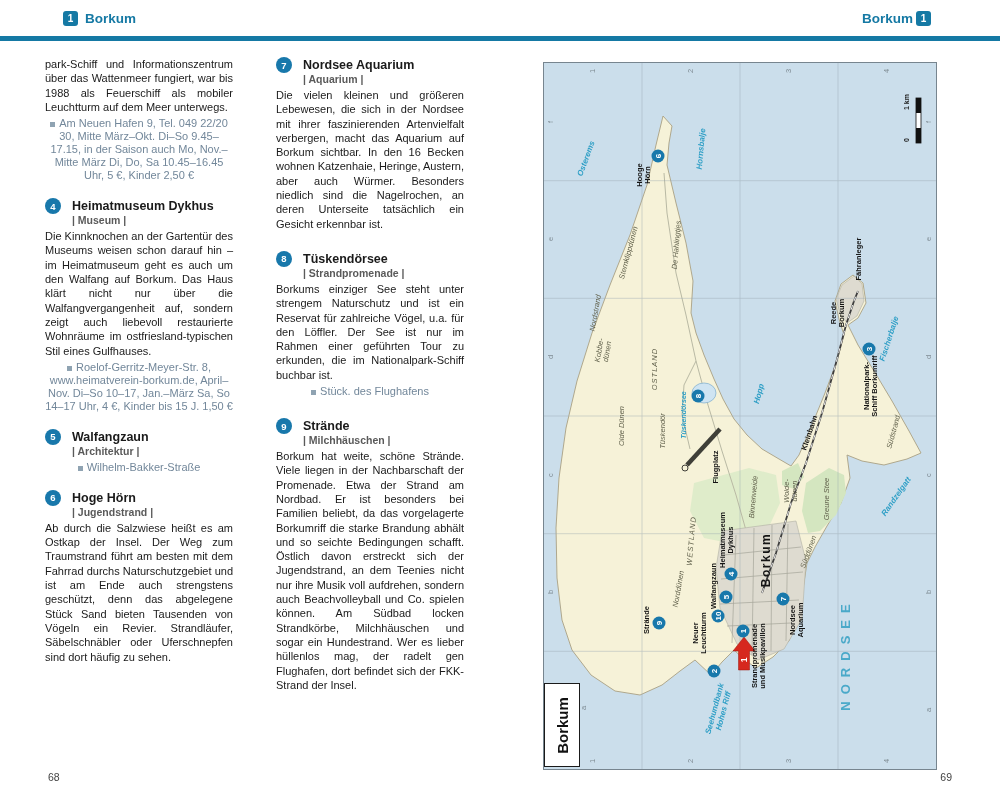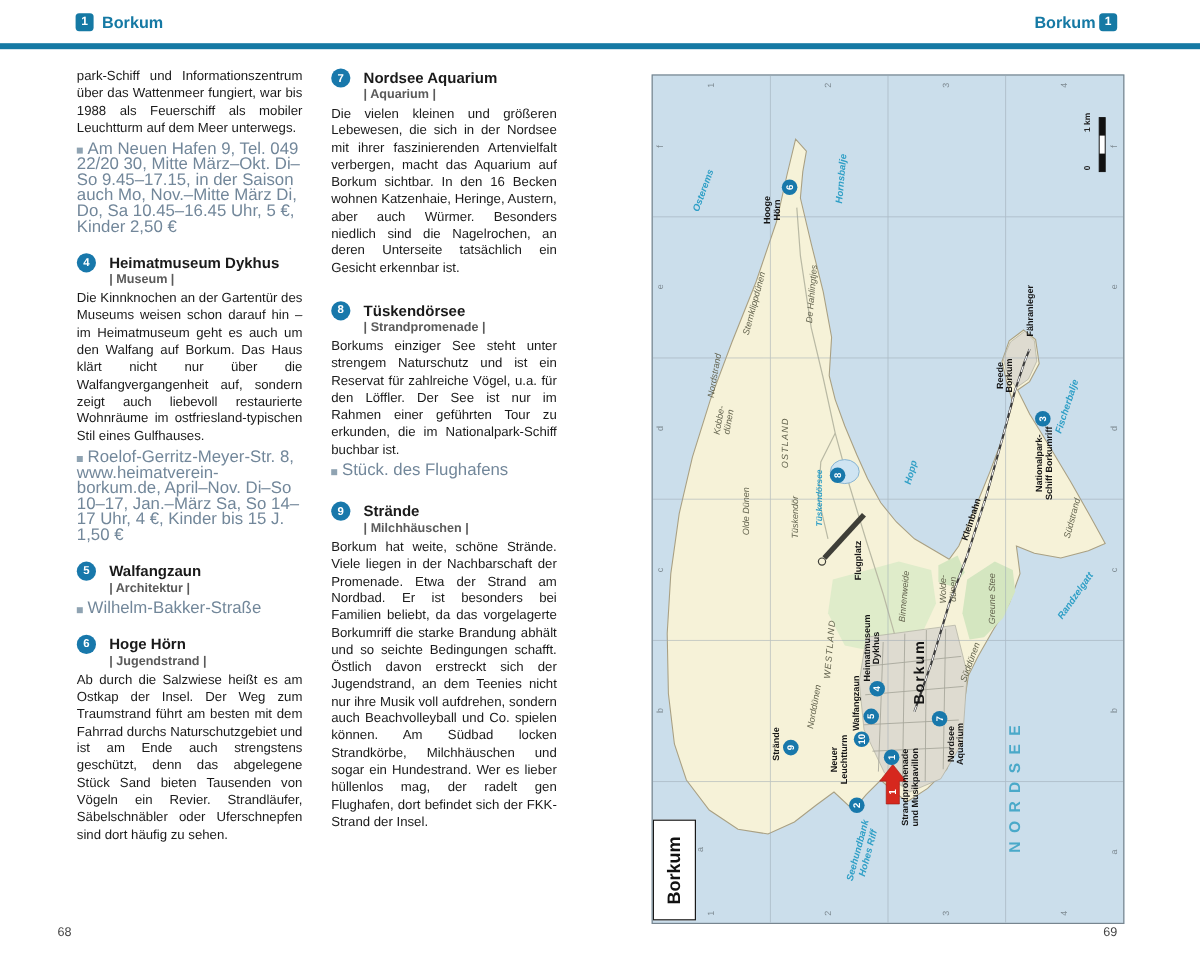"park-Schiff und Informationszentrum über" div.col { left: 64px -> 45px }
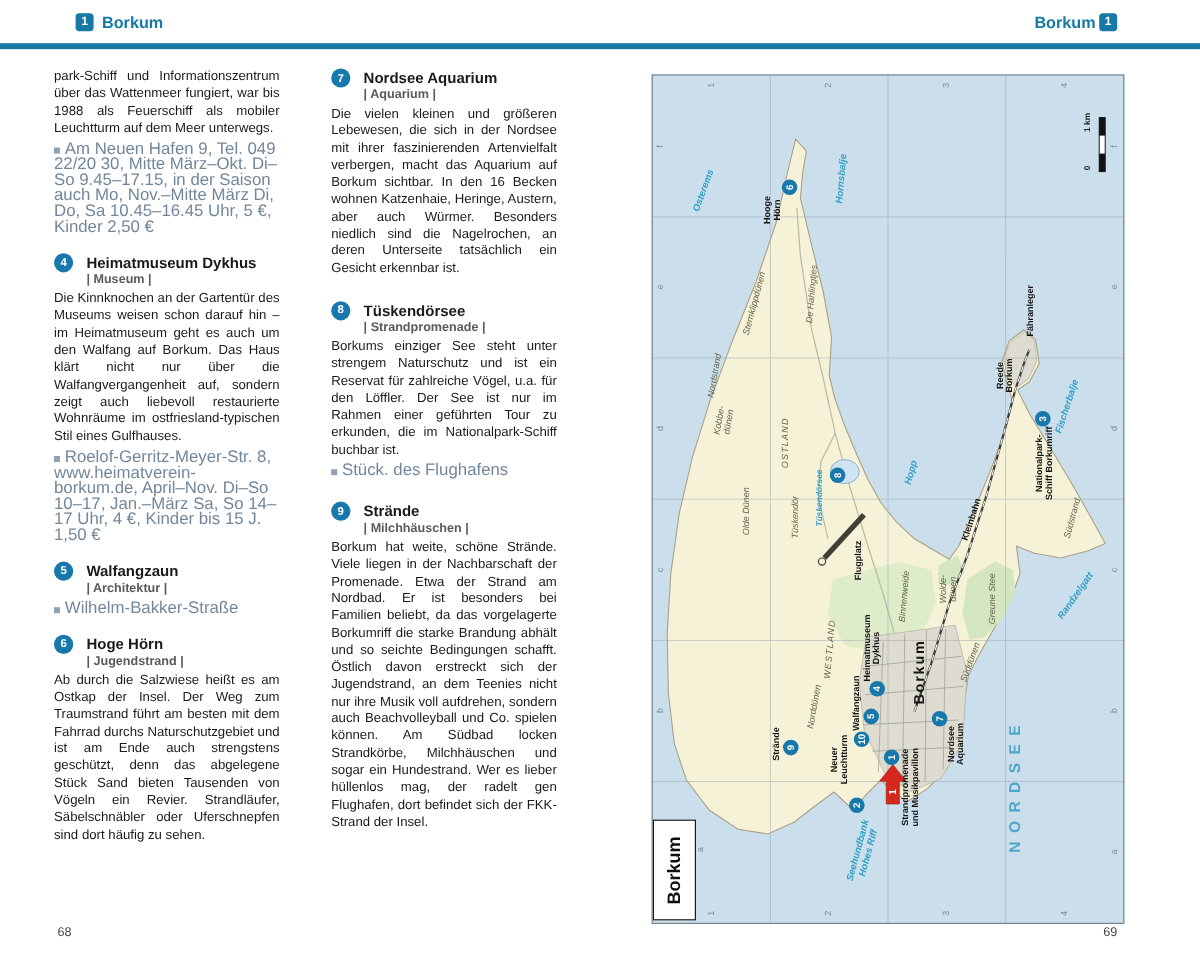"Am Neuen Hafen 9, Tel." .info { font-size: 14px -> 11px; text-align: left -> center }
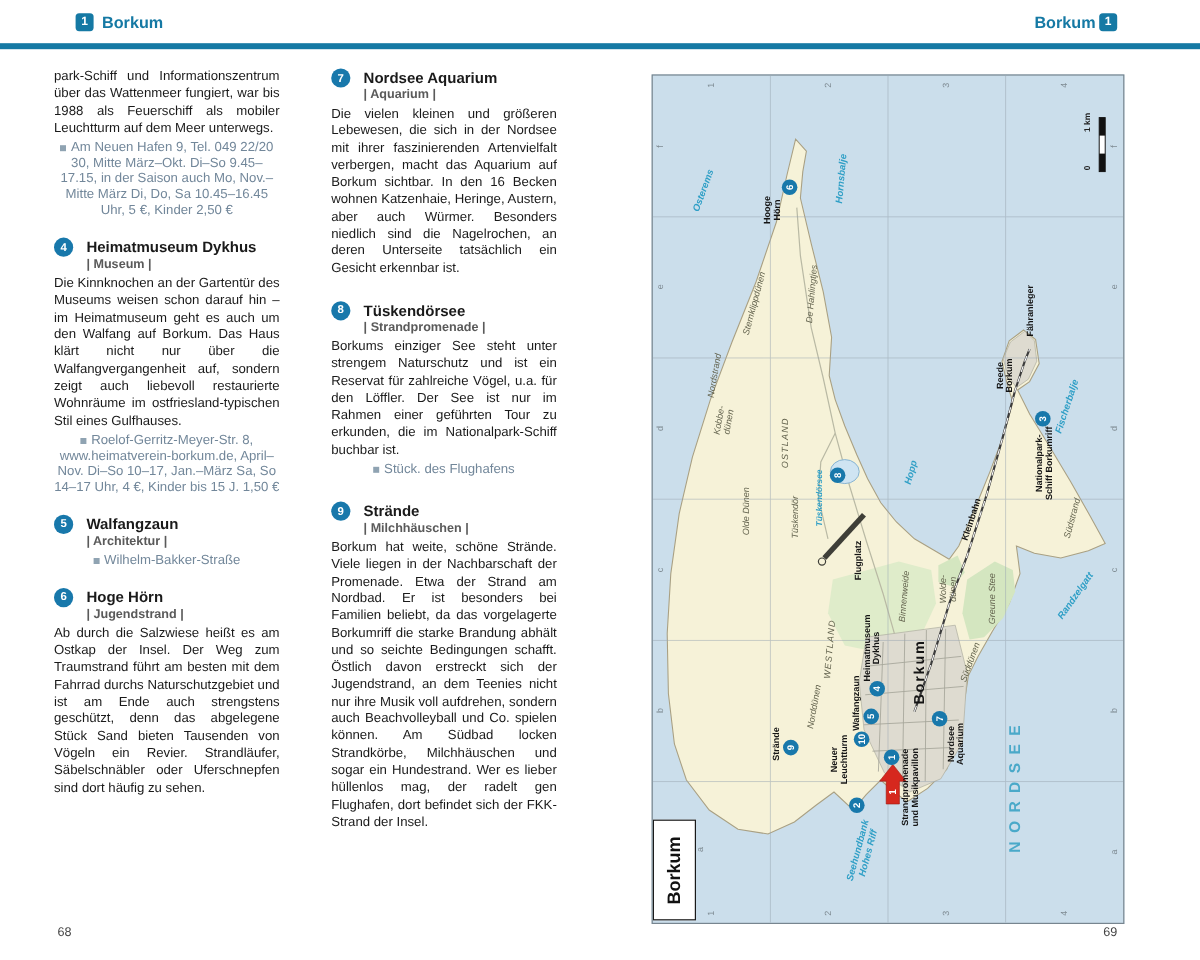"69" div.pagenum { right: 69px -> 48px }
